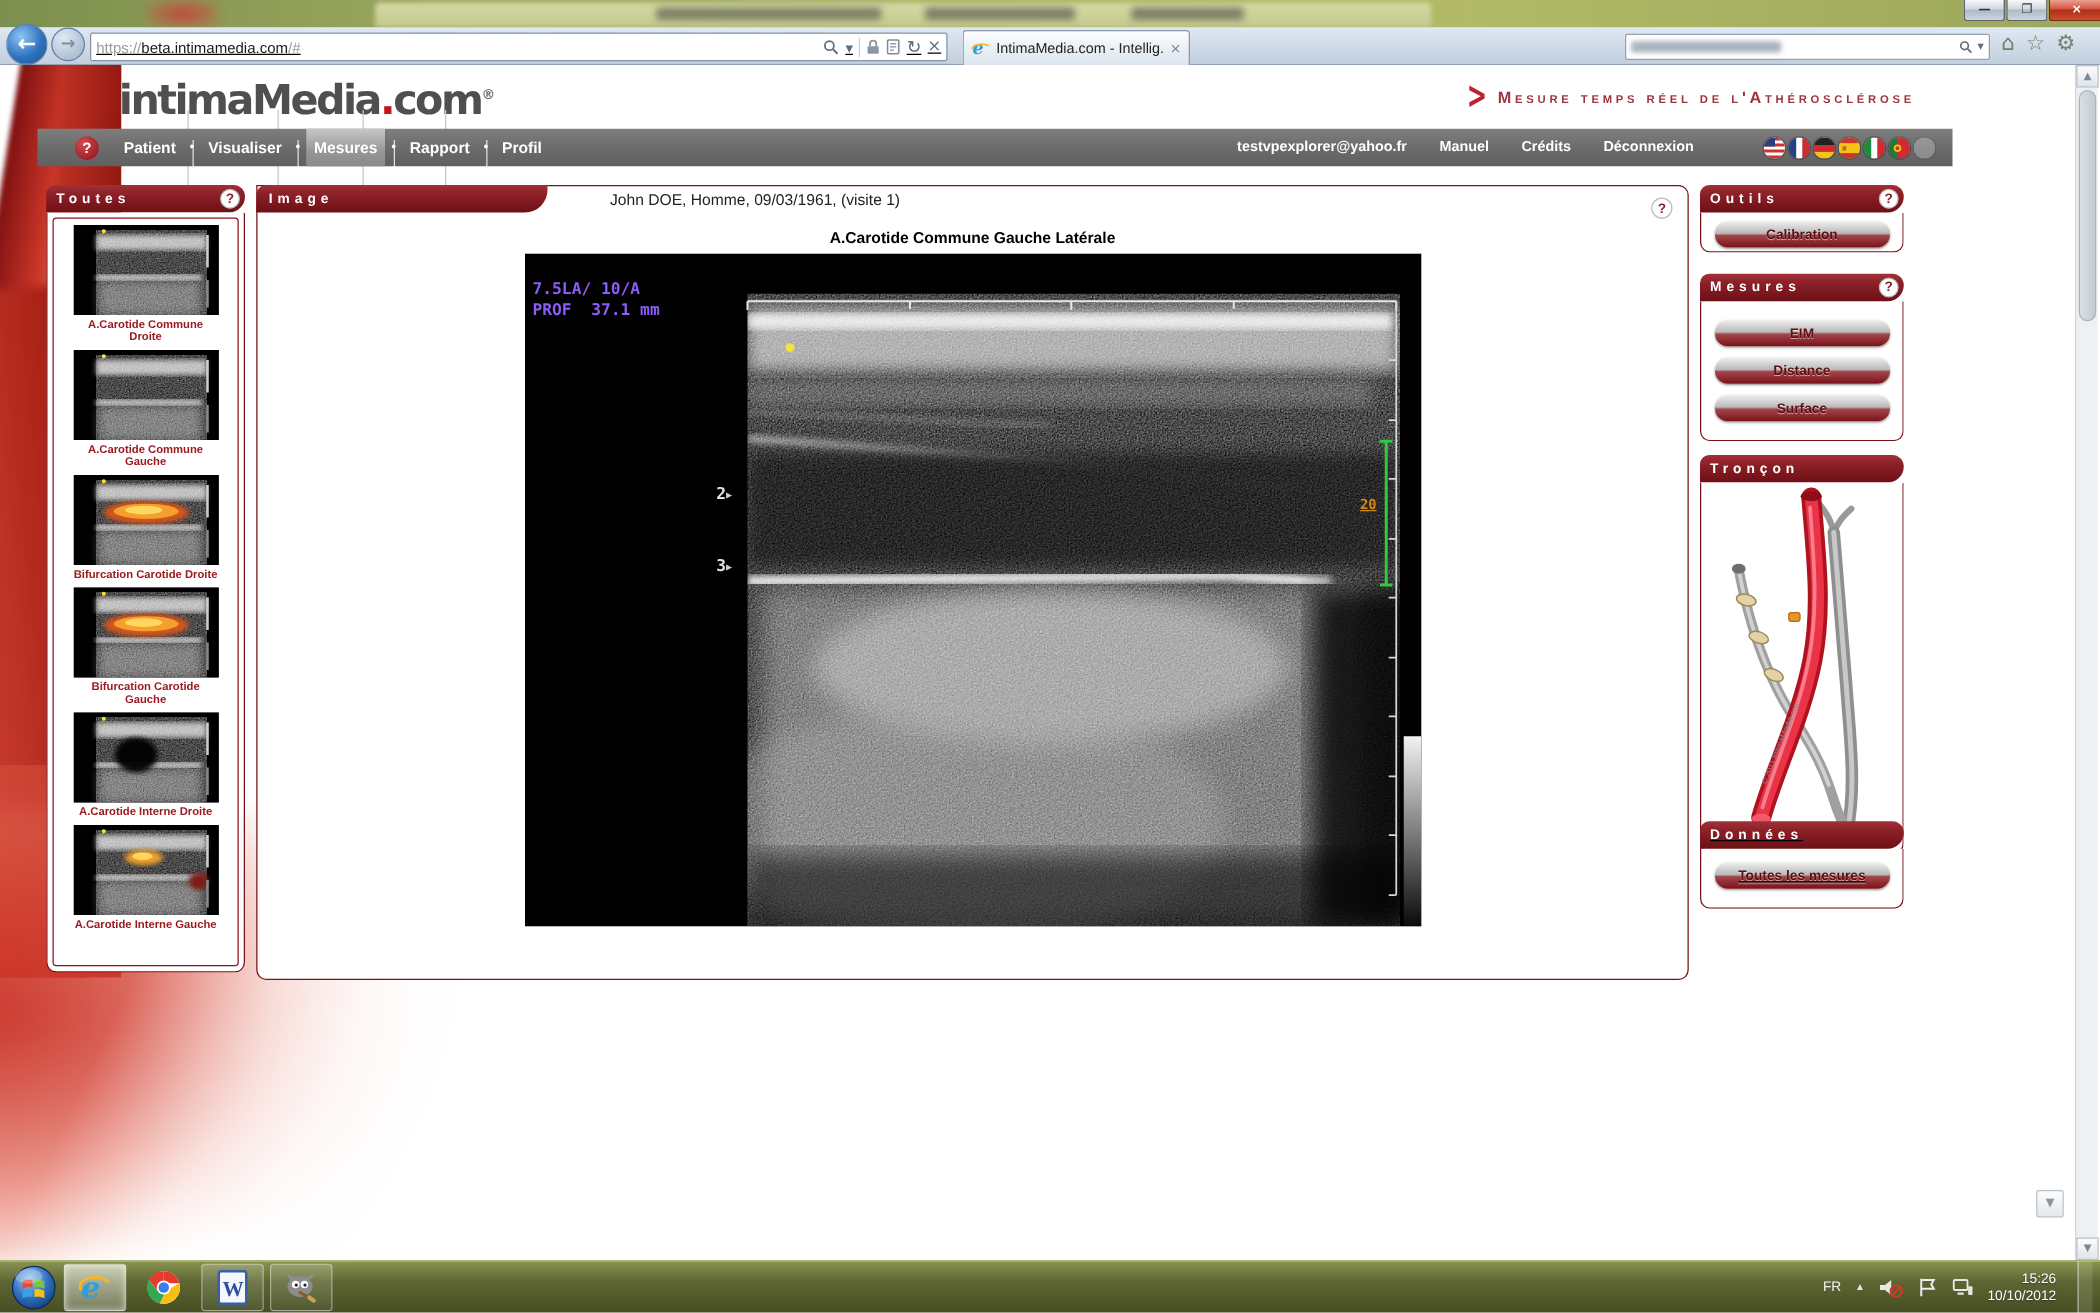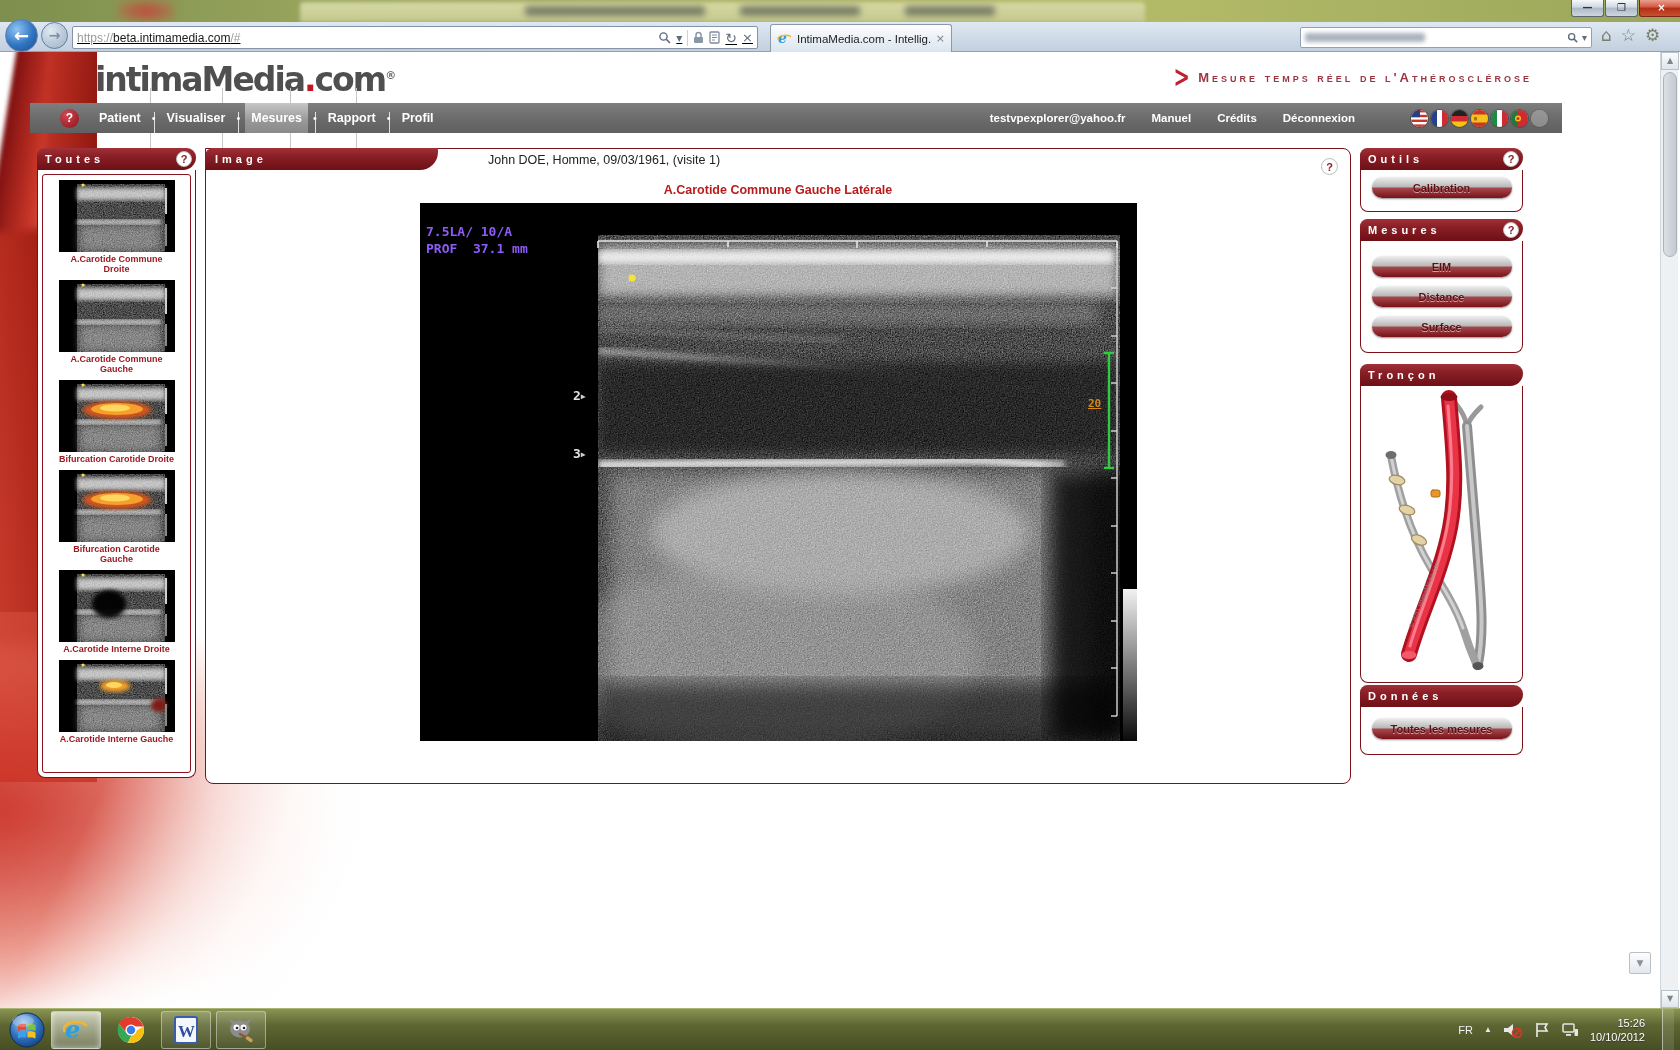"A.Carotide Commune Gauche Latérale" .img-title { color: #b91c1c -> #000000 }
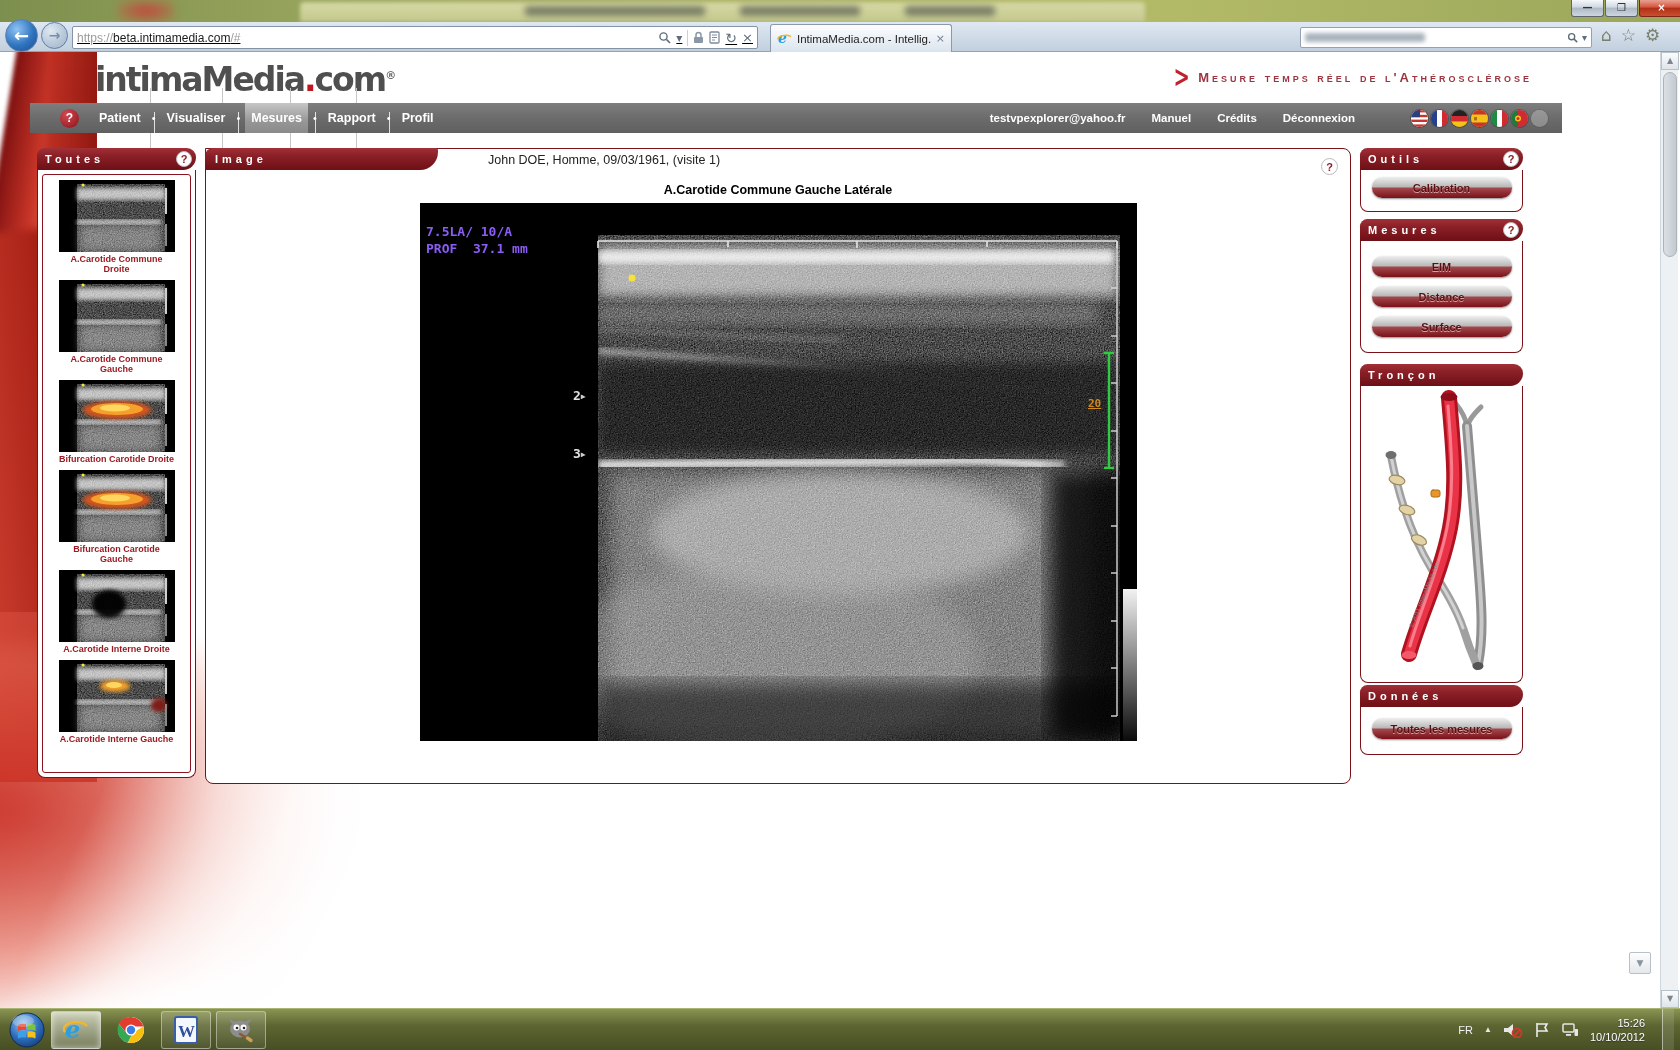"Calibration" .outils .panel-body { height: 42px -> 32px }
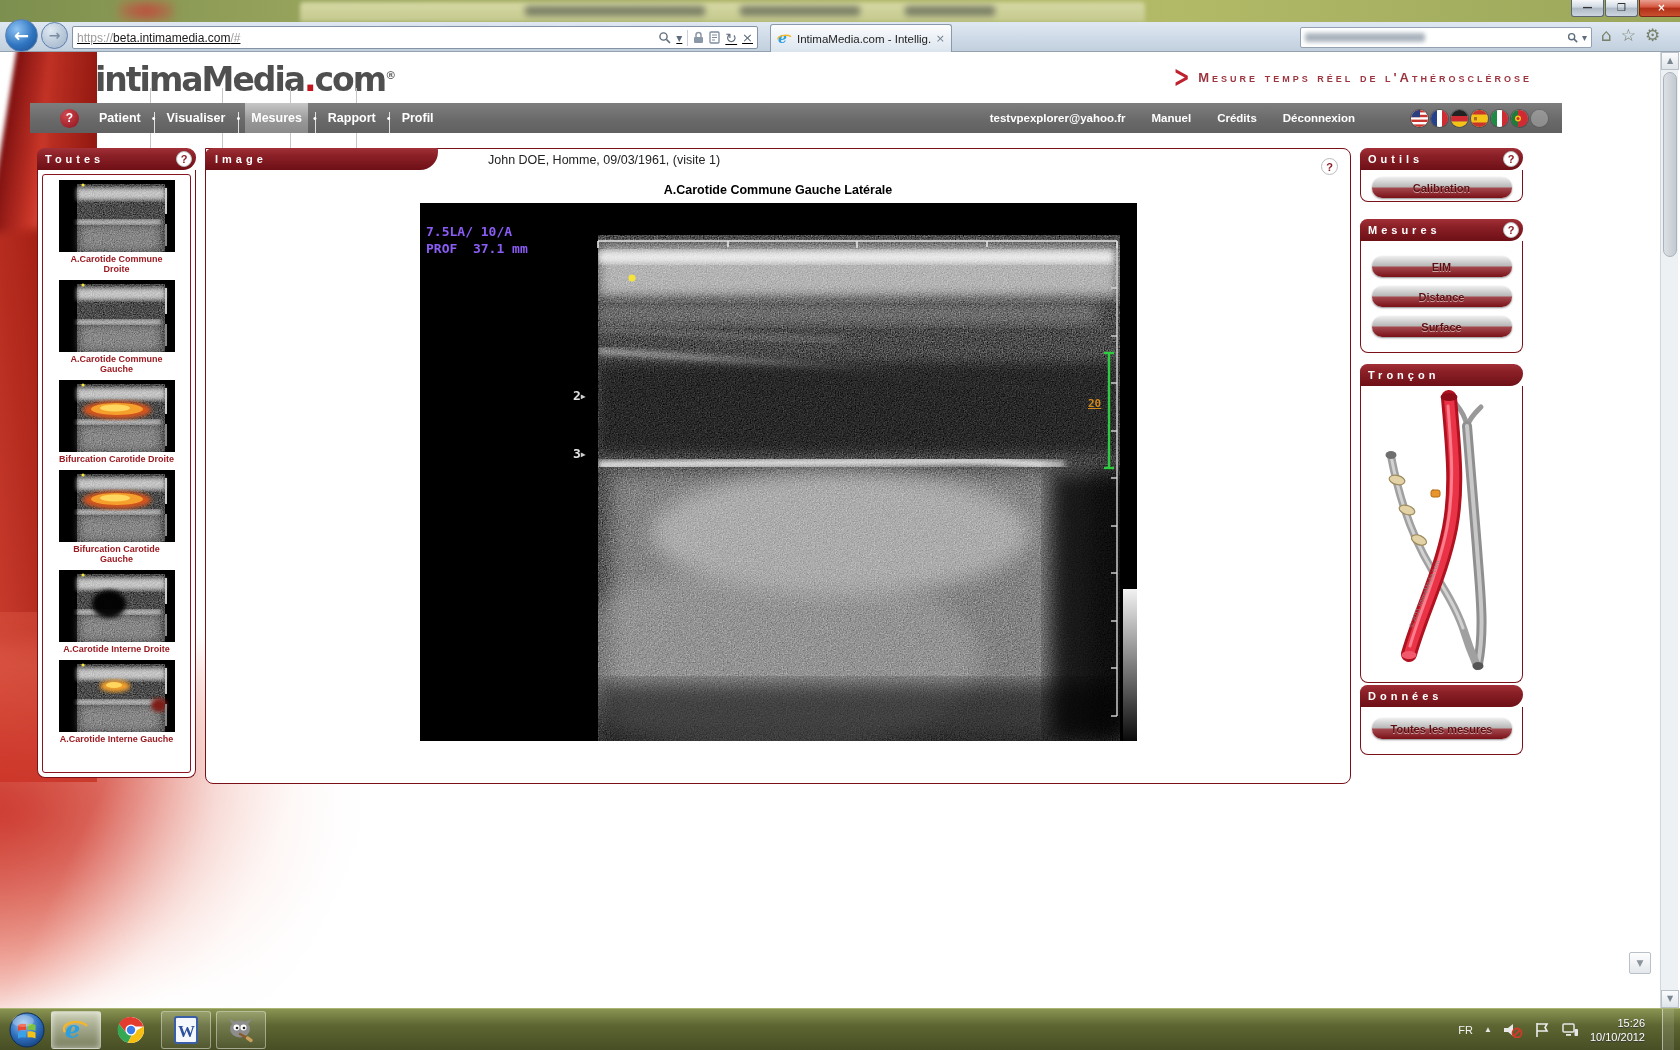"Données" .donnees { text-decoration: none -> underline; top: 633px -> 605px }
